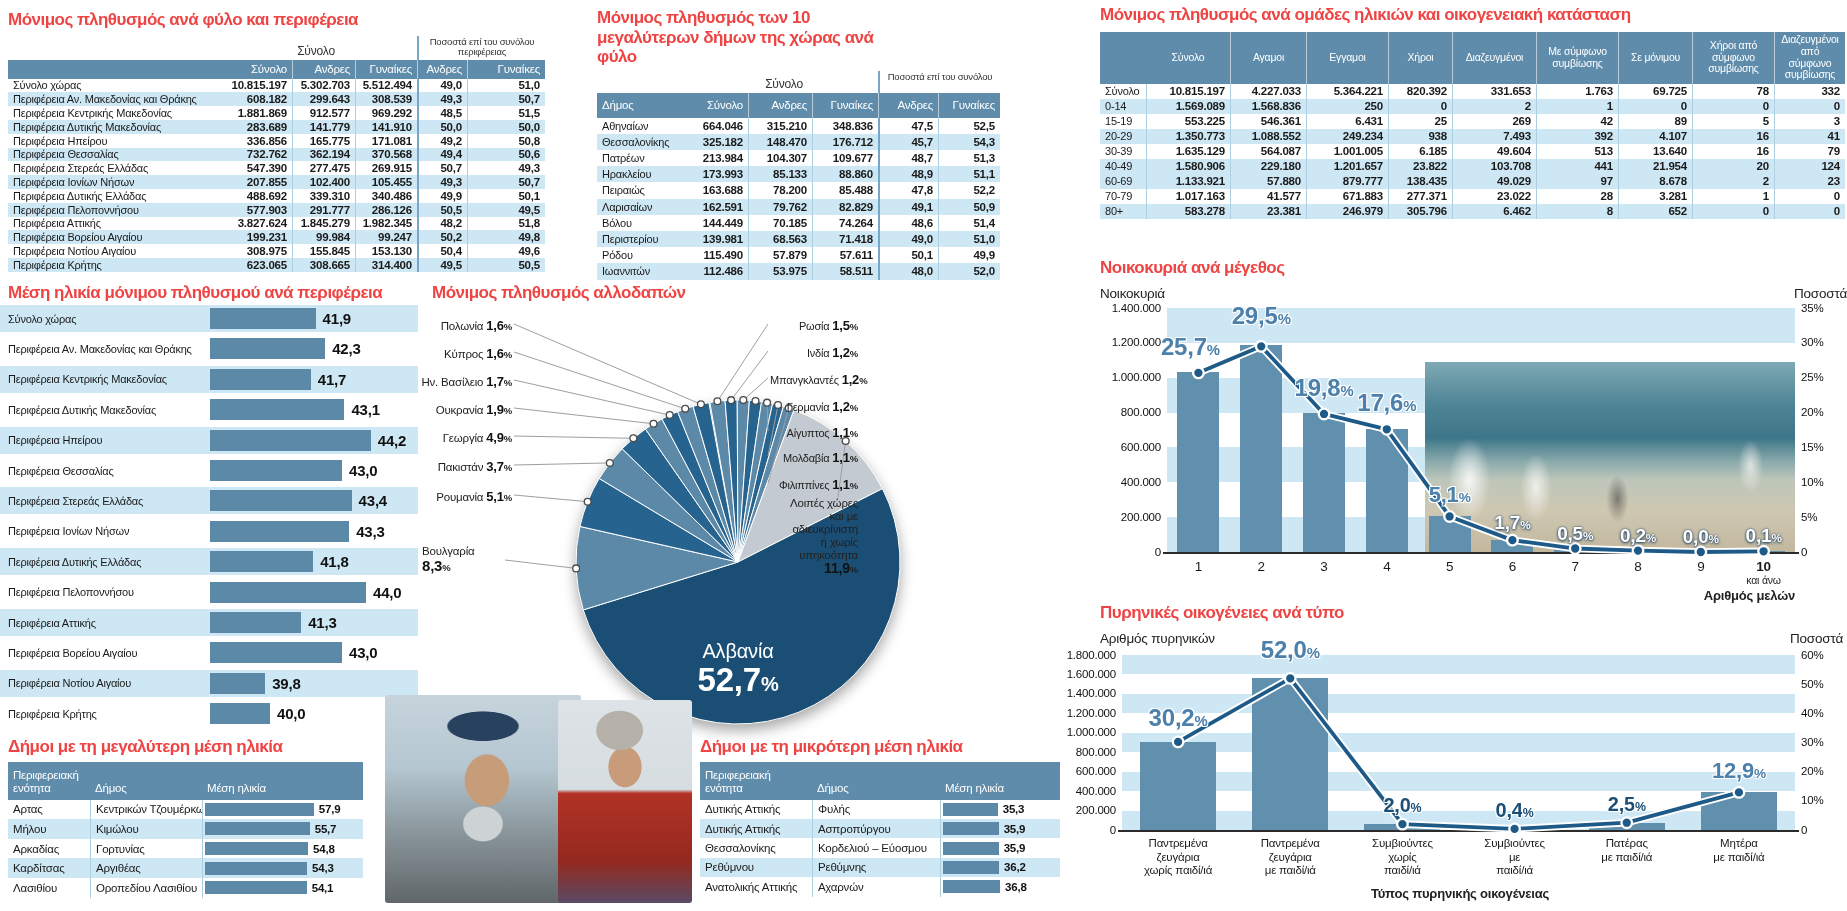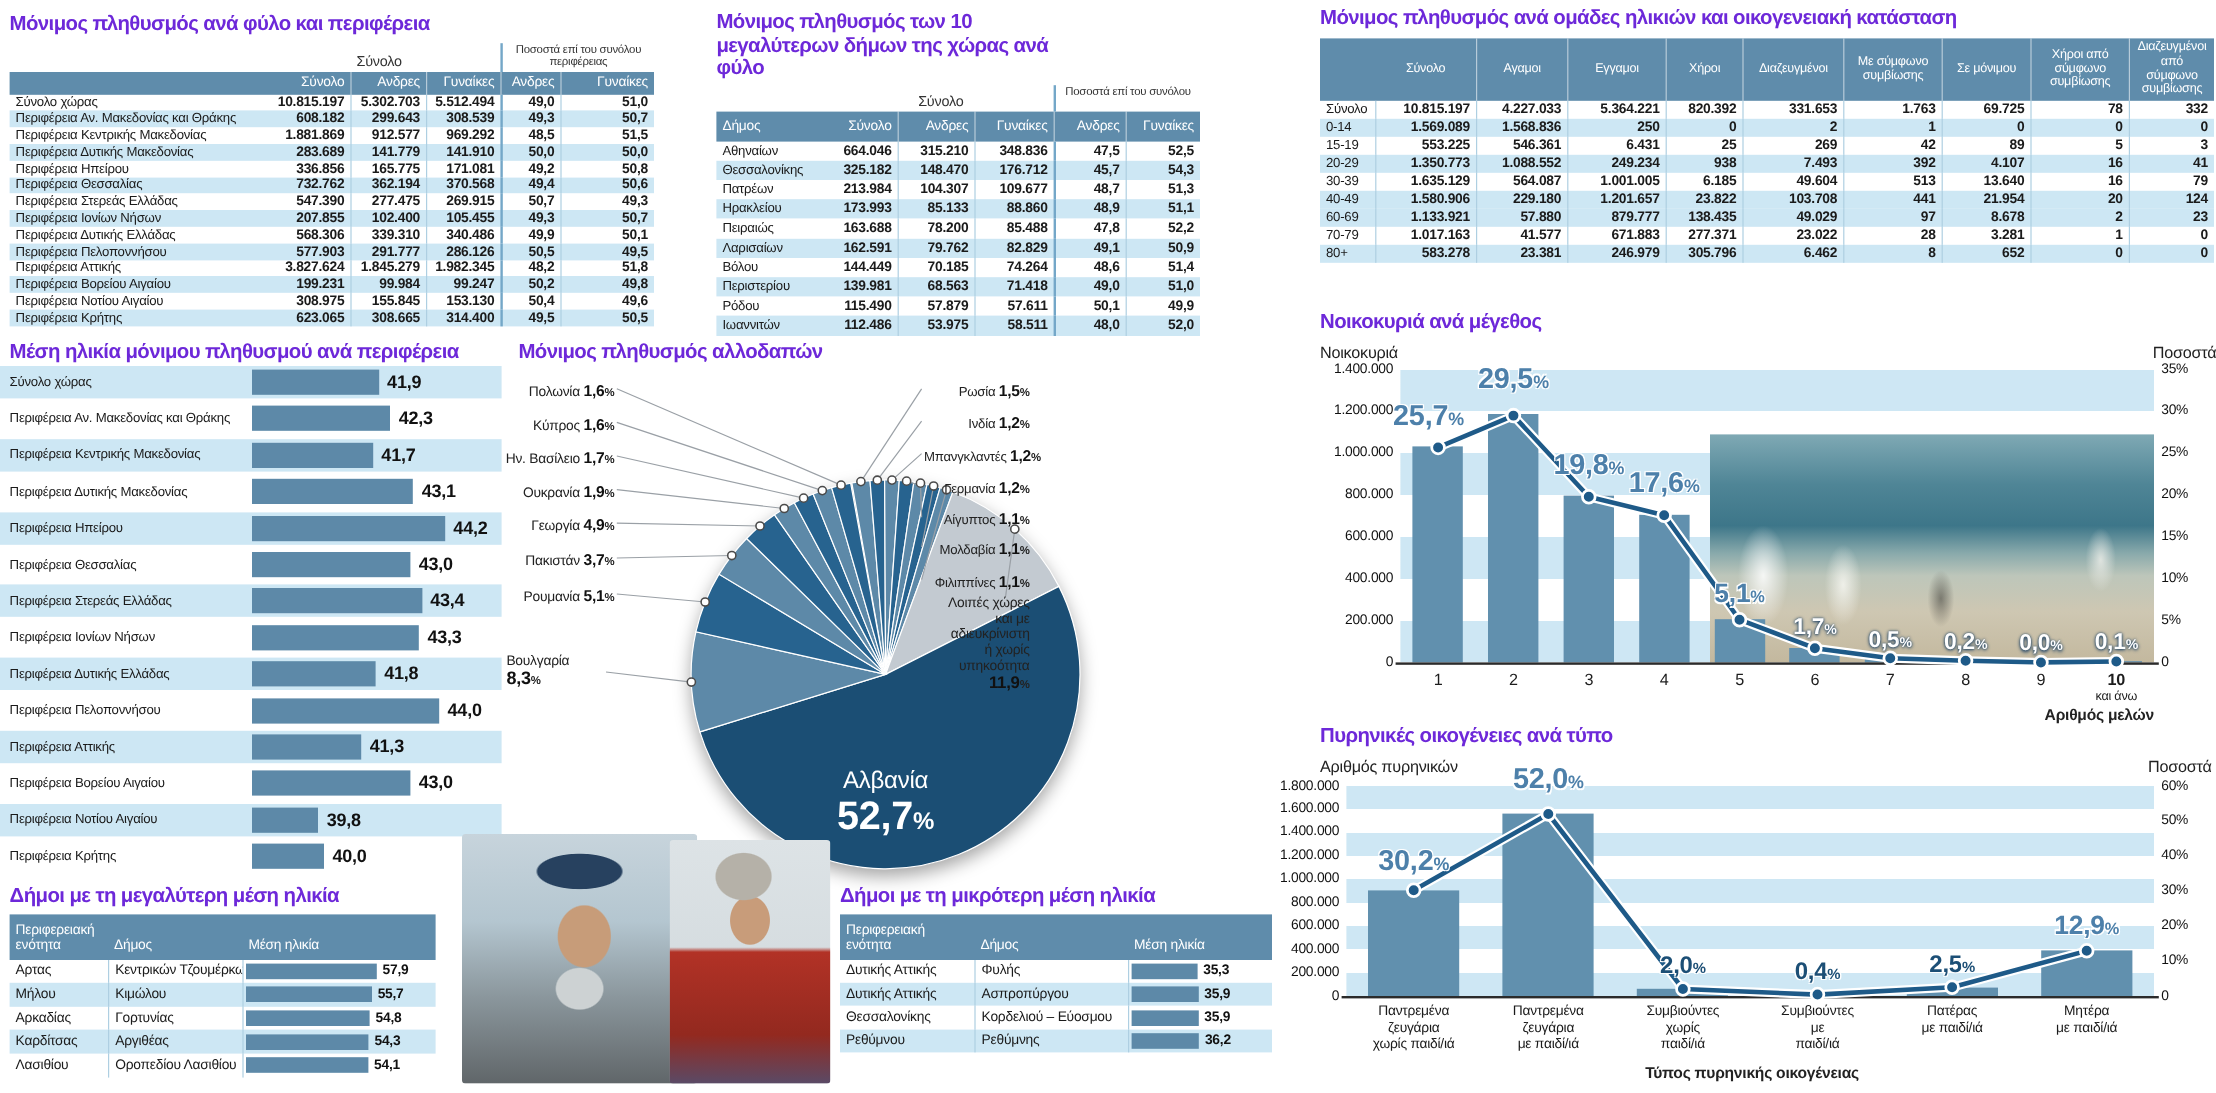"Μόνιμος πληθυσμός ανά φύλο και" .h1 { color: #6d28d9 -> #ef4444 }
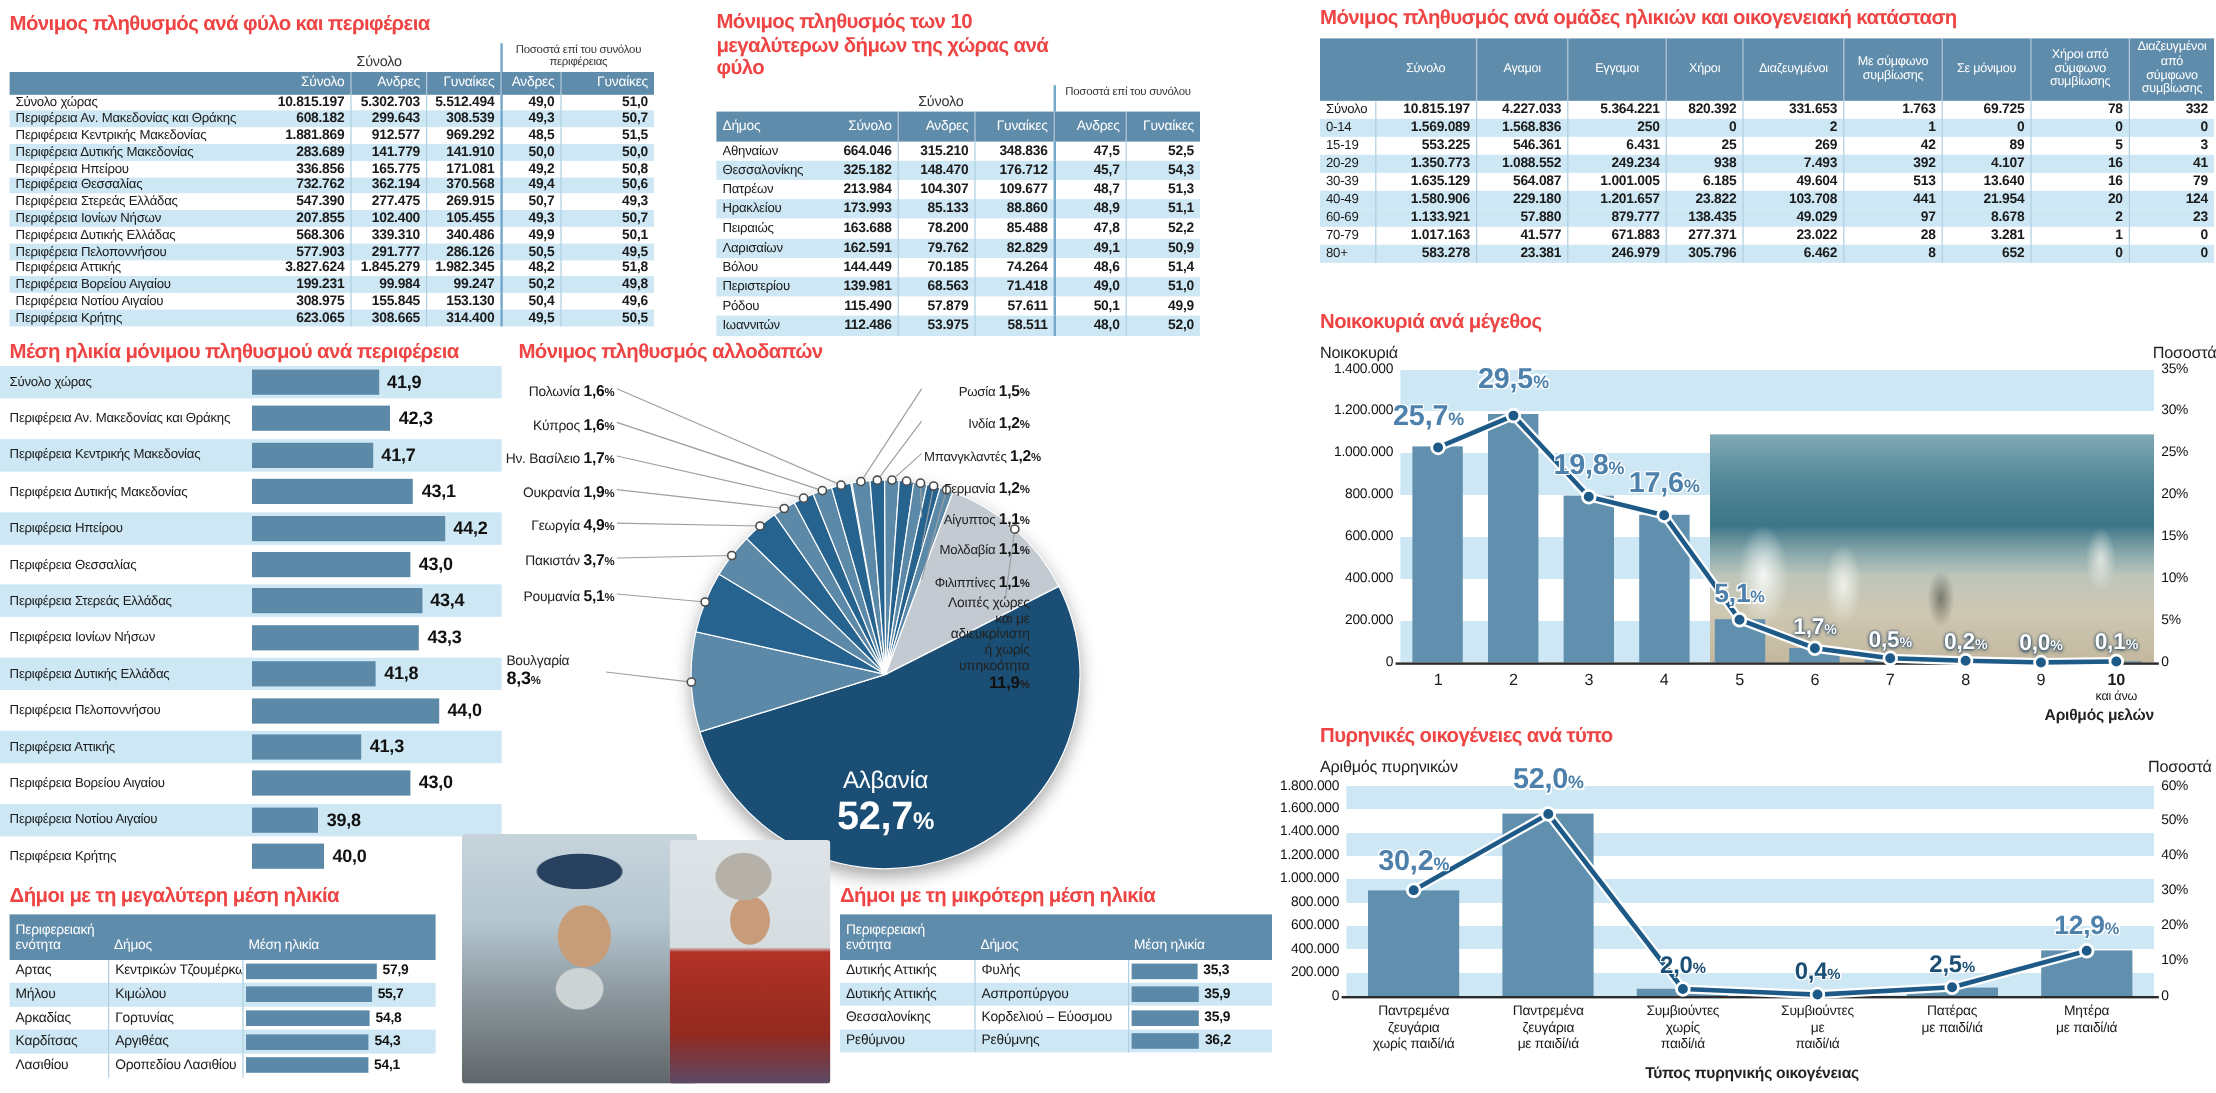"568.306" div.tcell { text: 568.306 -> 488.692 }
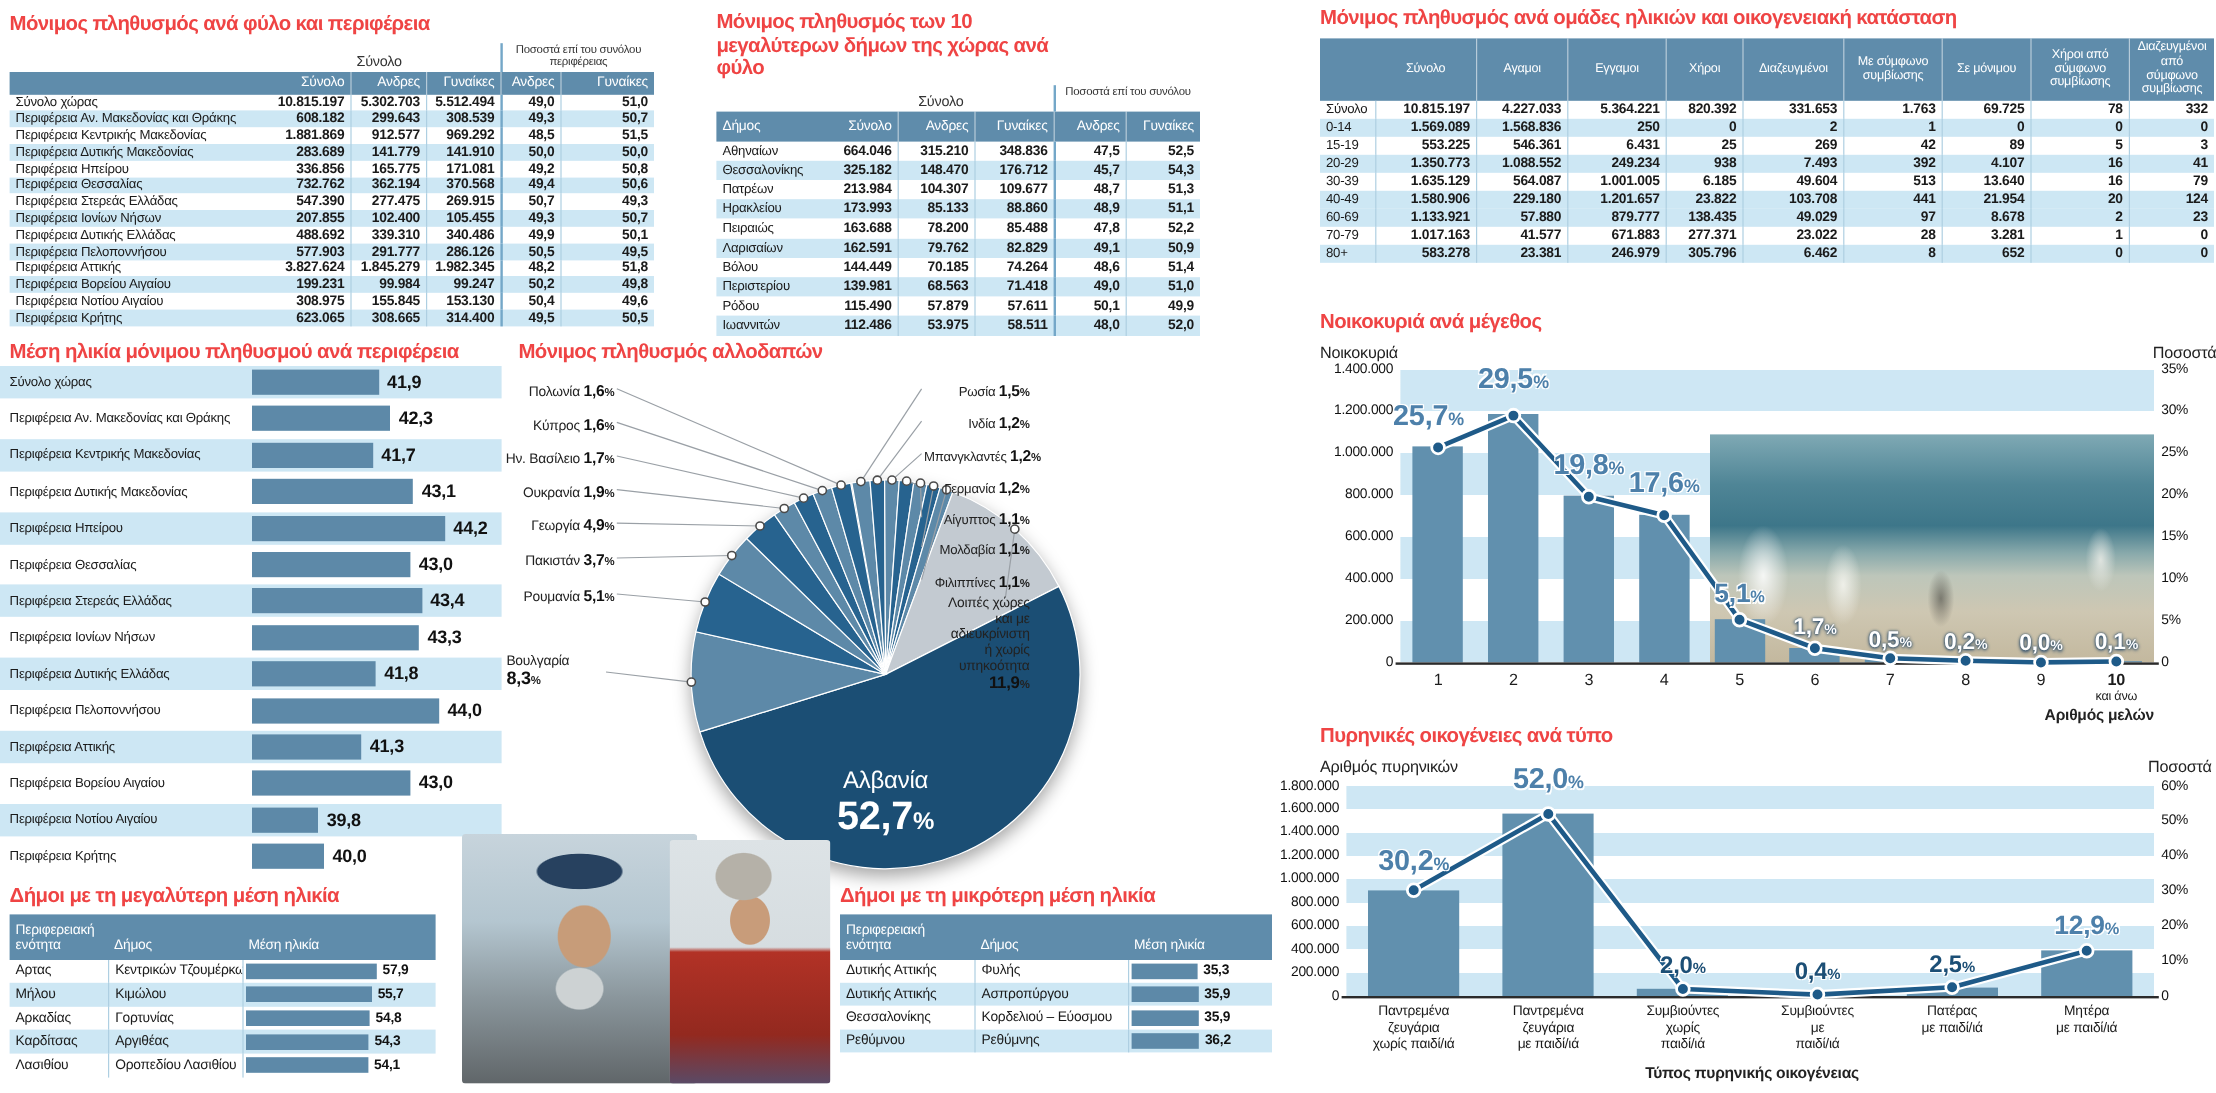"Ανατολικής Αττικής" div.trow { html: none -> <div> <div>Ανατολικής Αττικής</div> <div>Αχαρνών</div> <div> <div></div> <span>36,8</span> </div> </div> }
